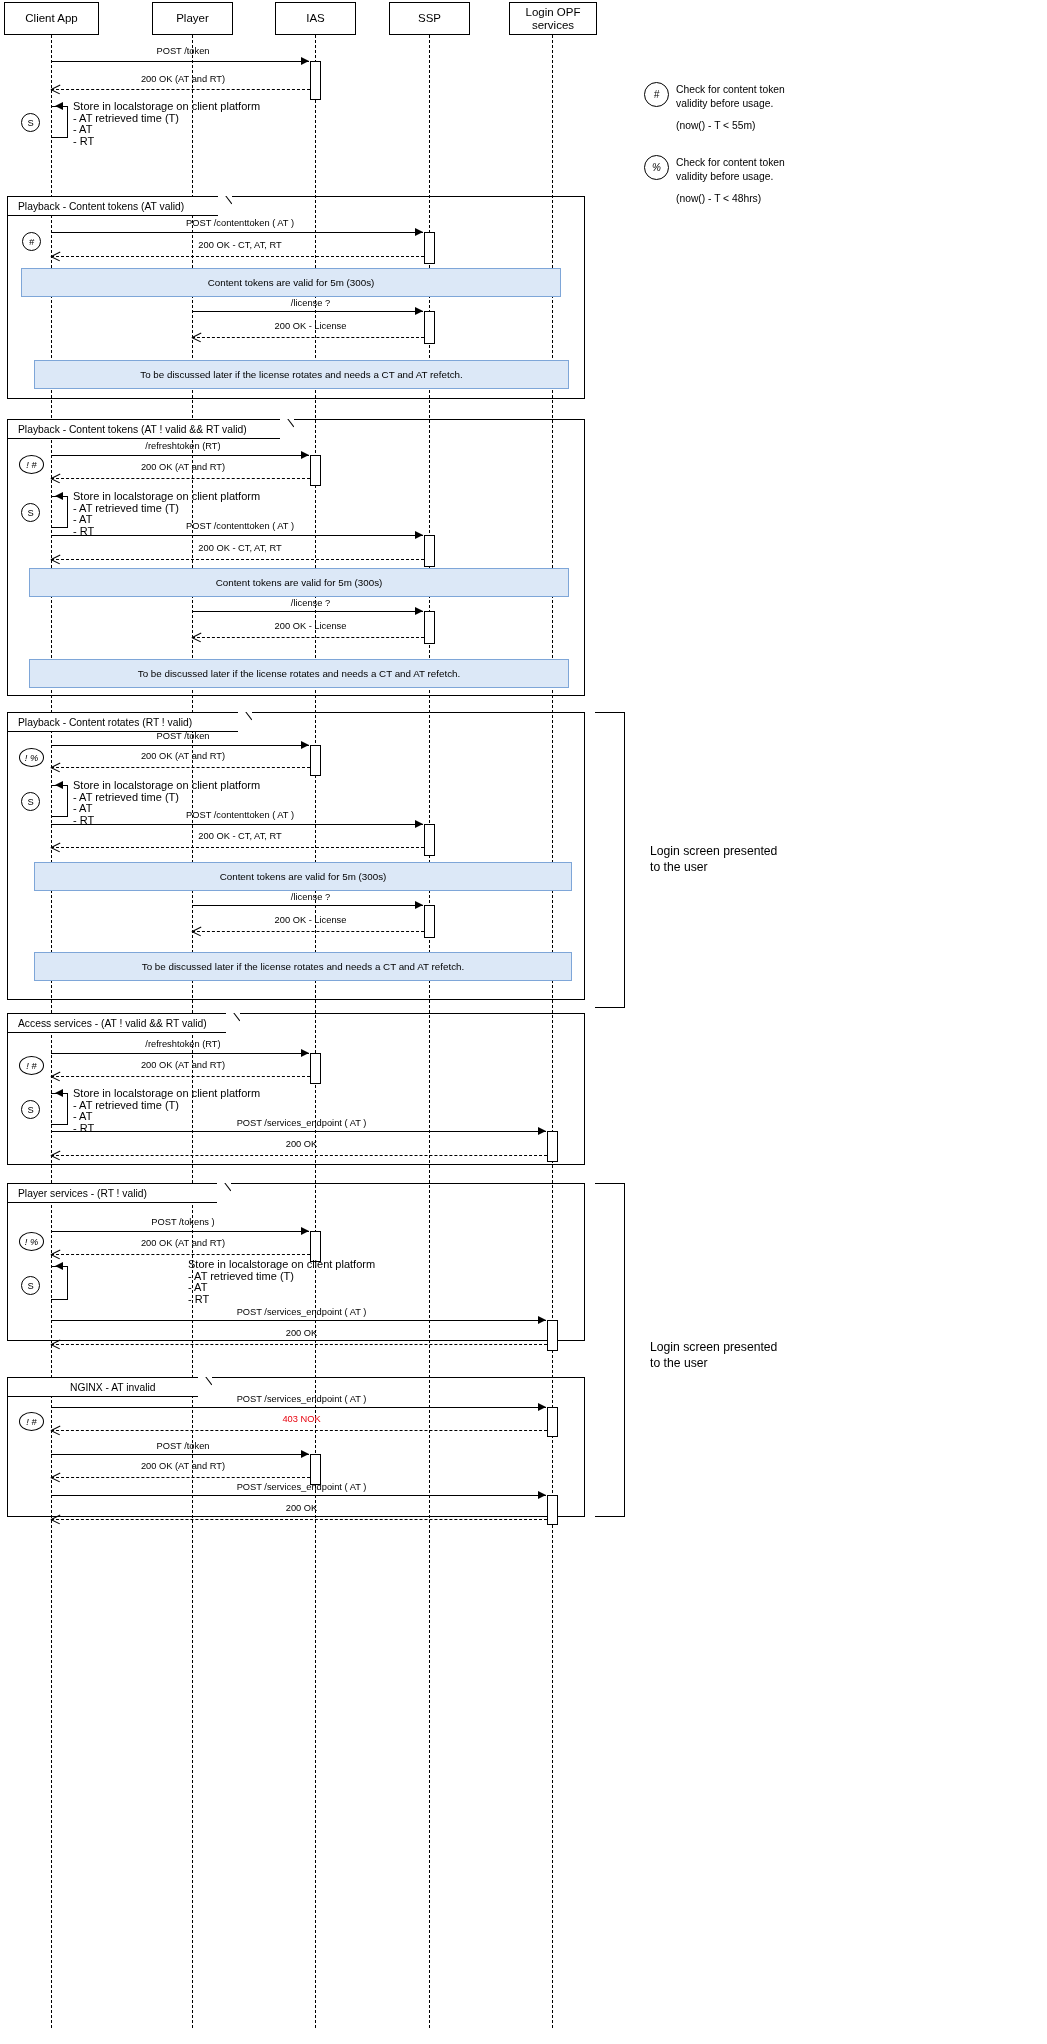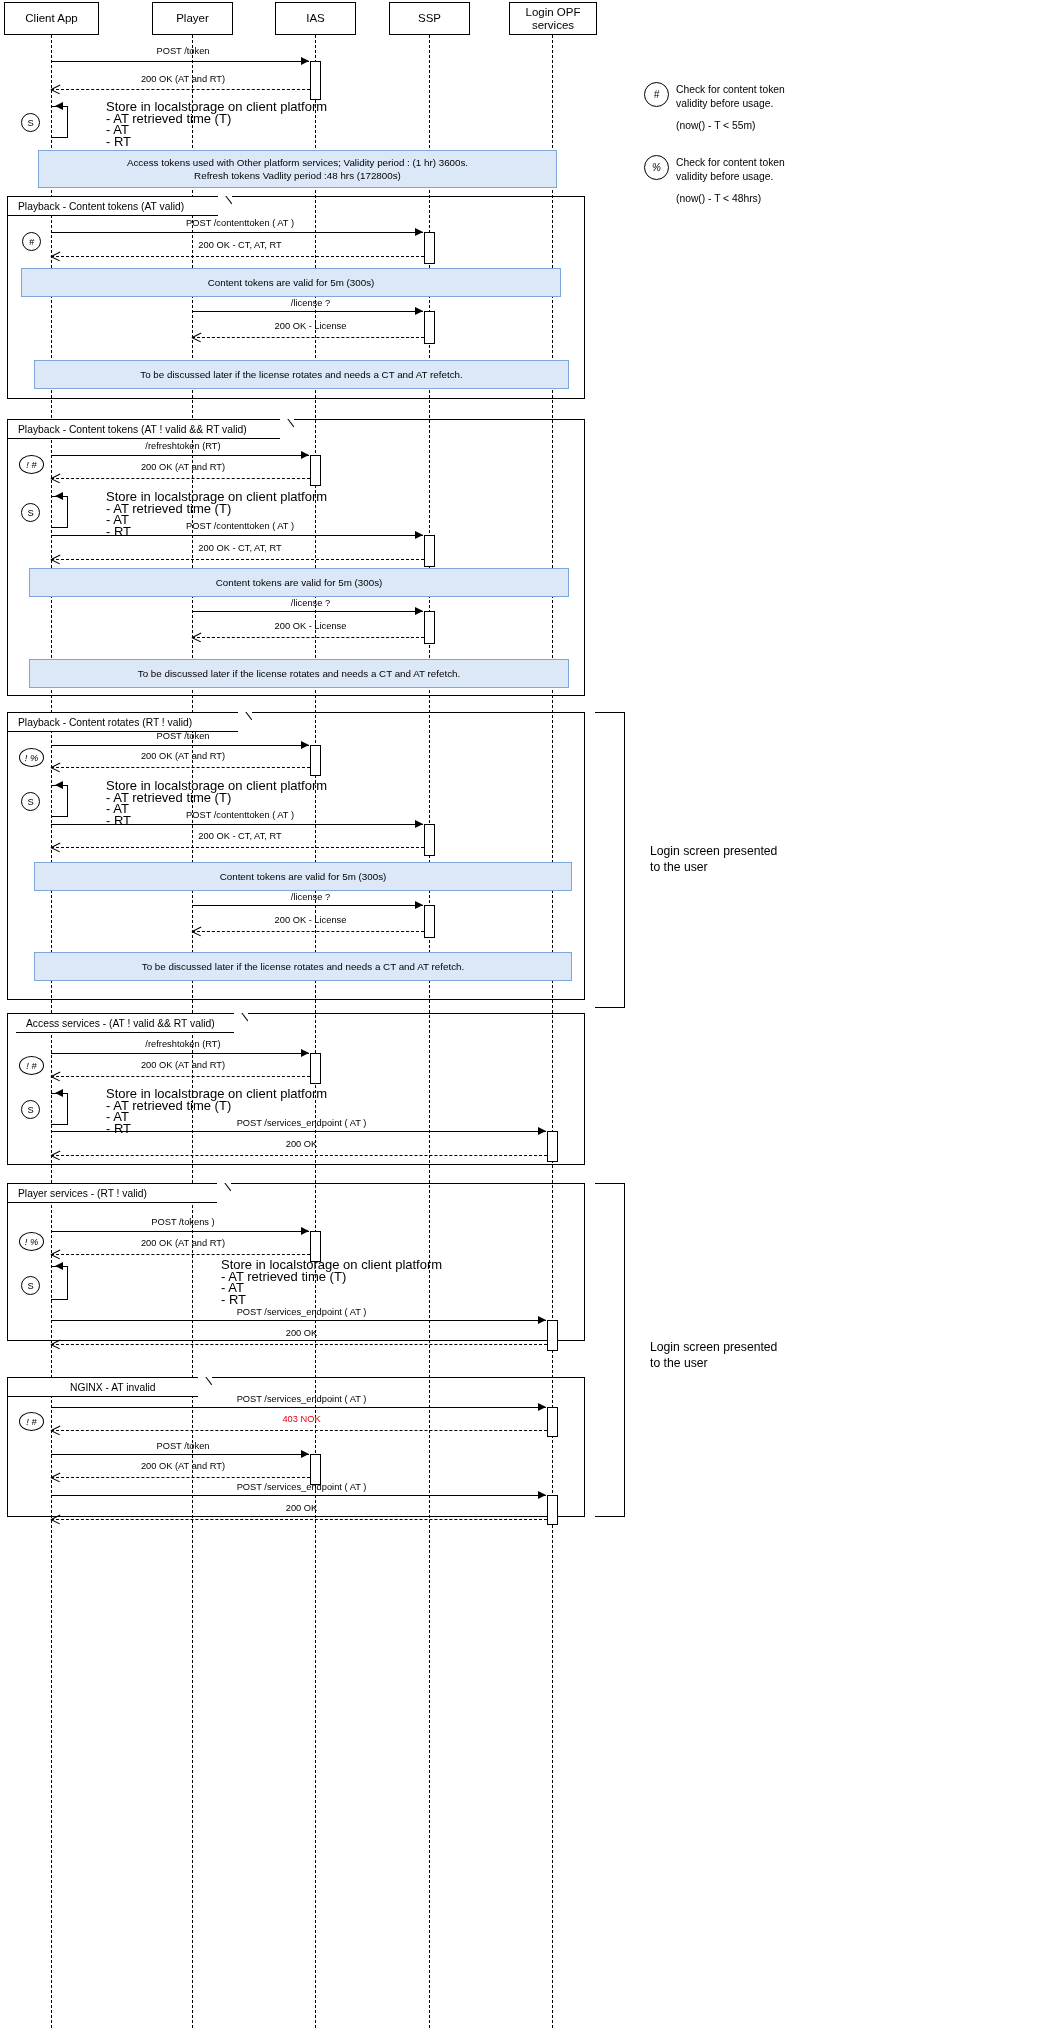"Store in localstorage on client" .self-note { font-size: 13px -> 11px; margin-left: 33px -> none }
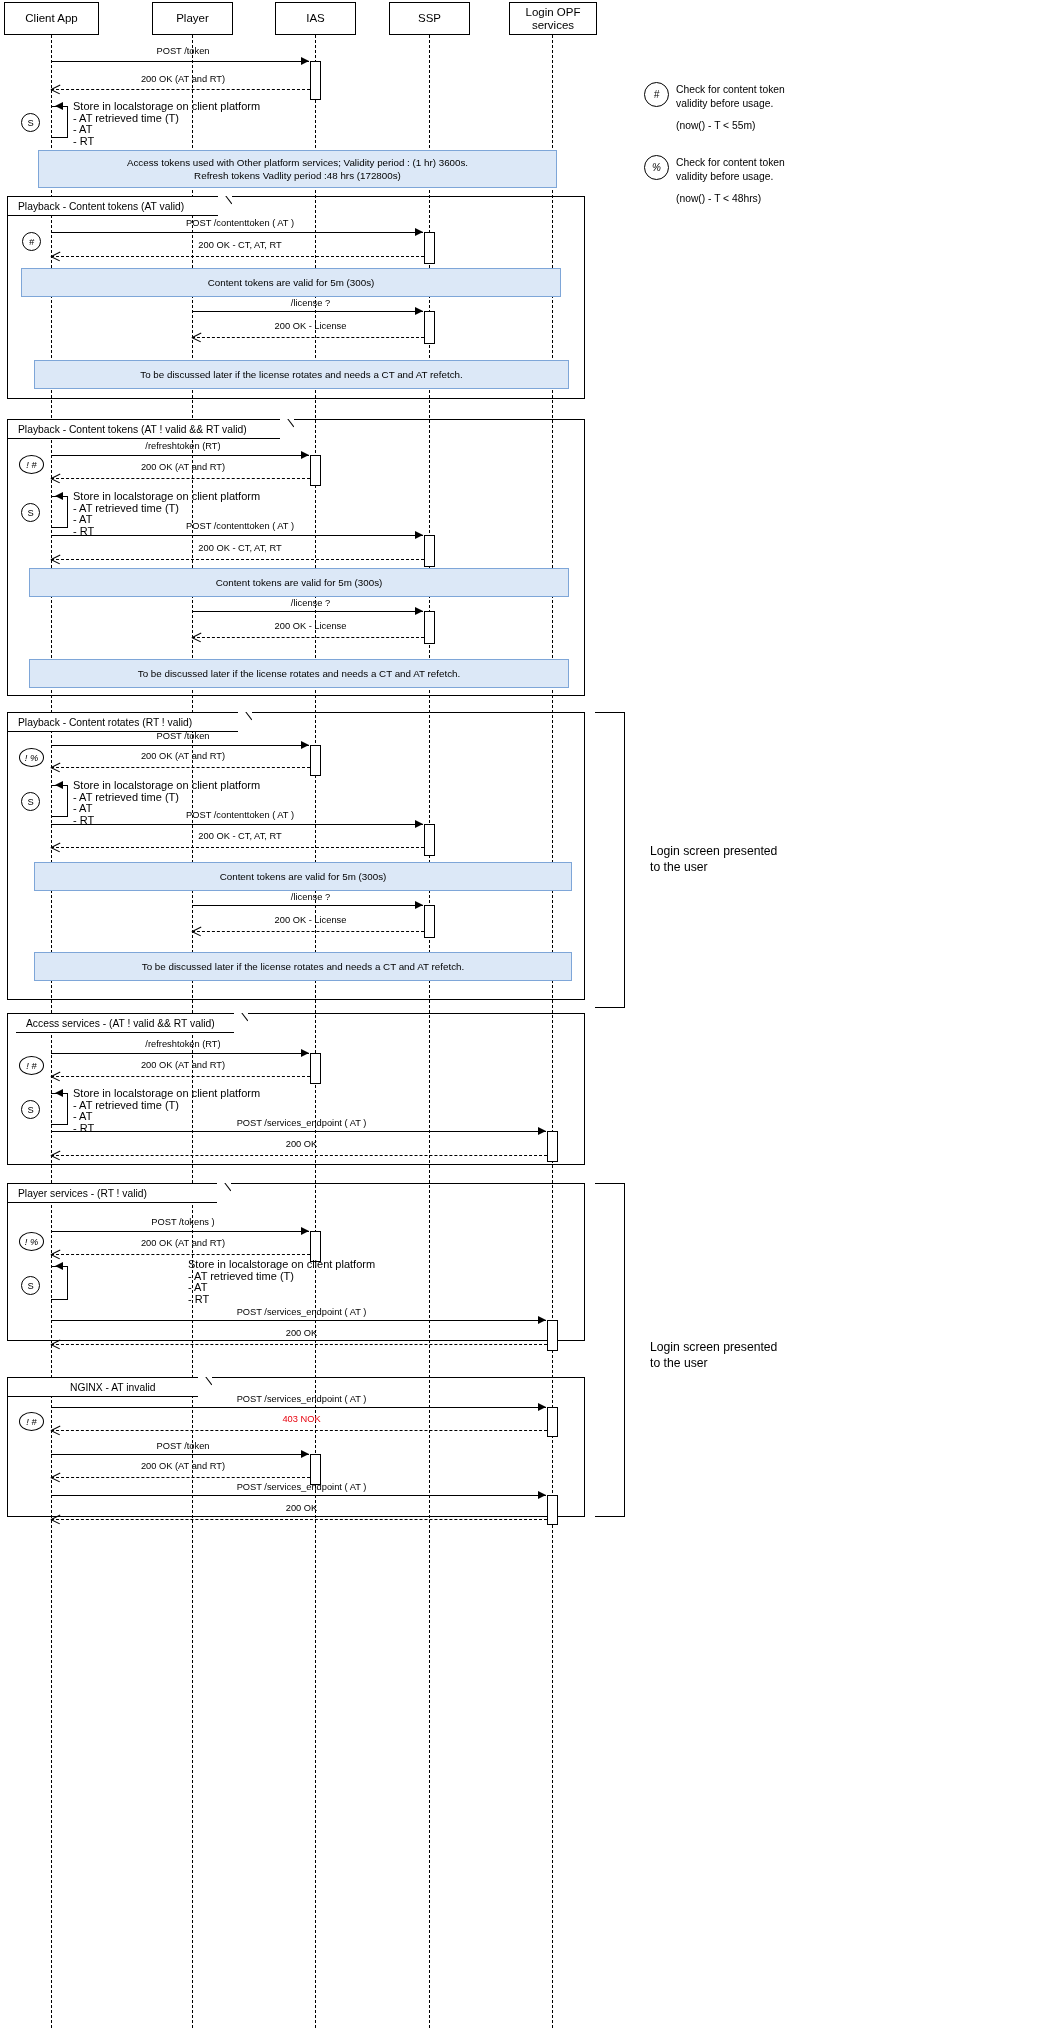"Access tokens used with Other" div.note { html: <div> <div>Access tokens used with Other platform services; Validity period : (1 hr) 3600s.</div> <div>Refresh tokens Vadlity period :48 hrs (172800s)</div> </div> -> none }
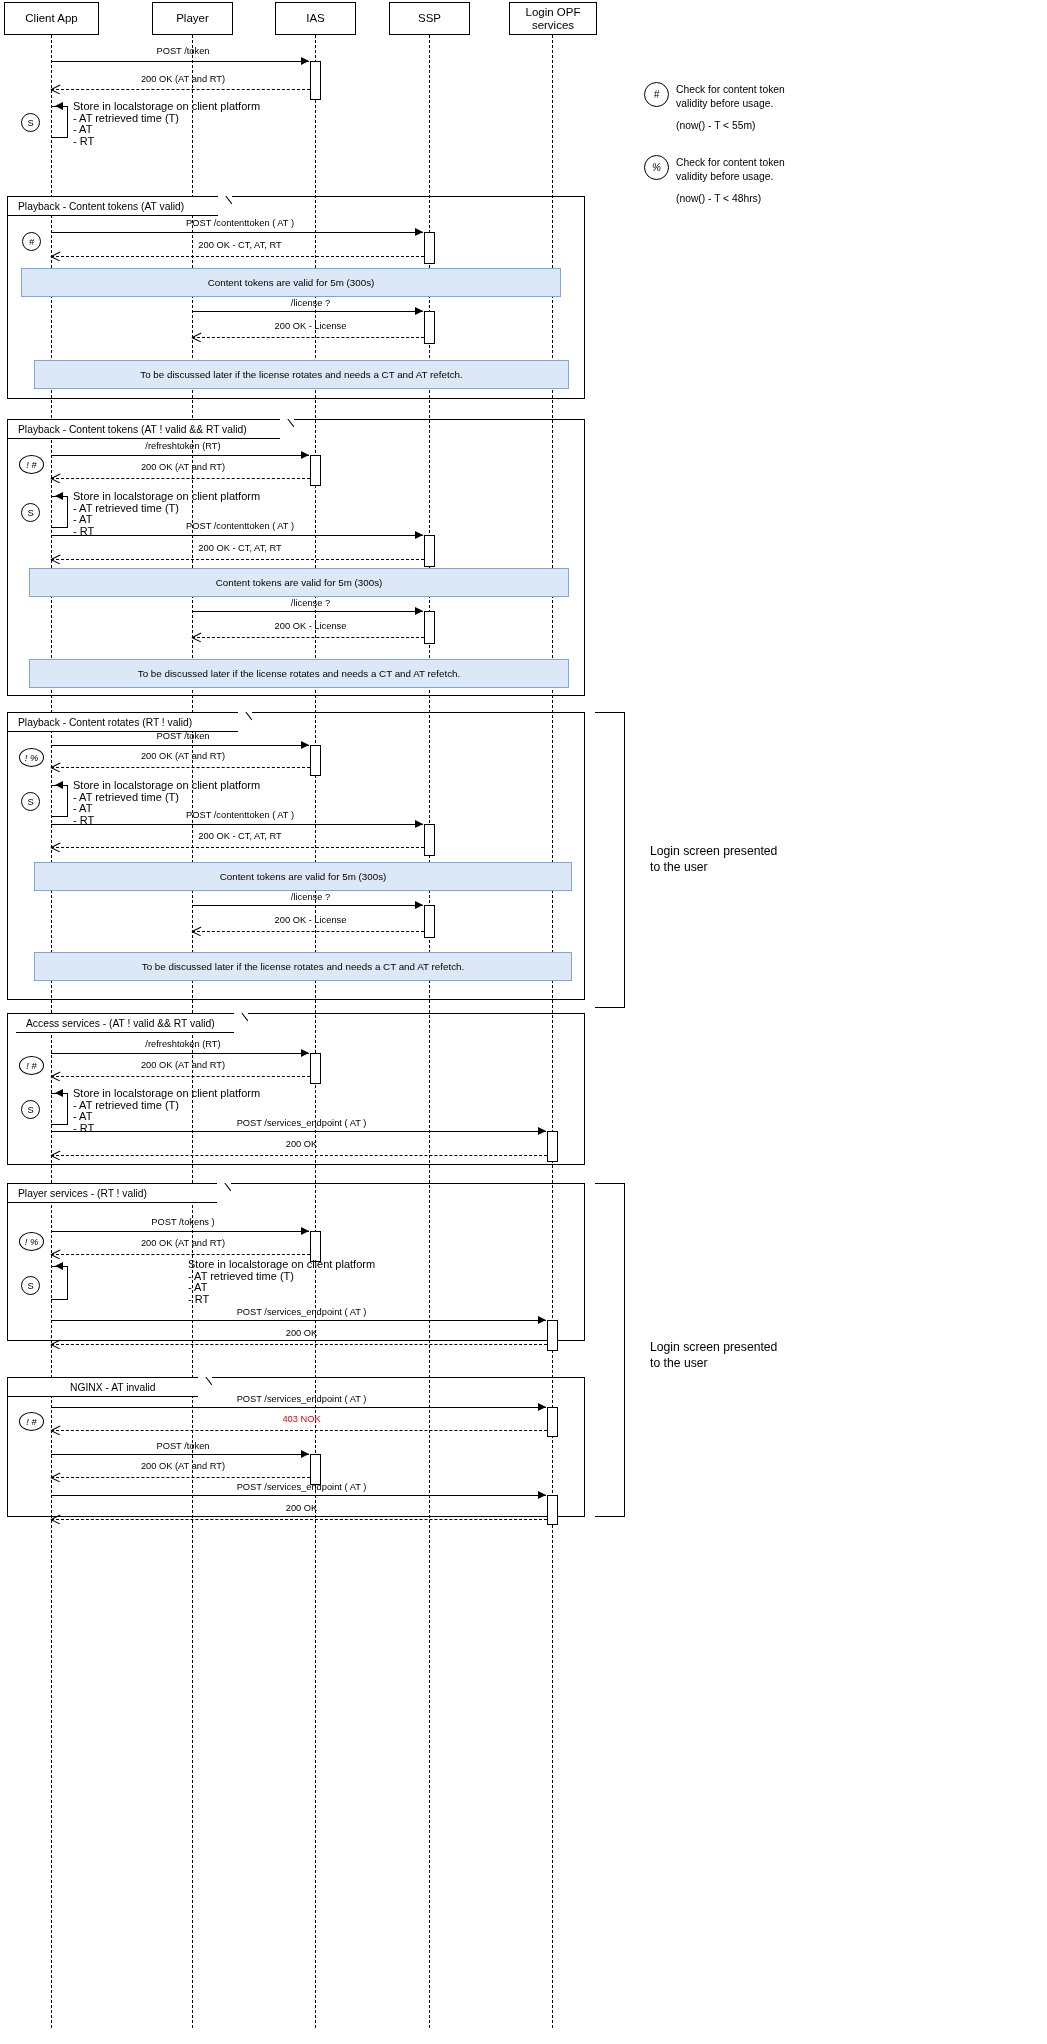"Access services - (AT !" div.fragment-tab { left: 16px -> 8px }
